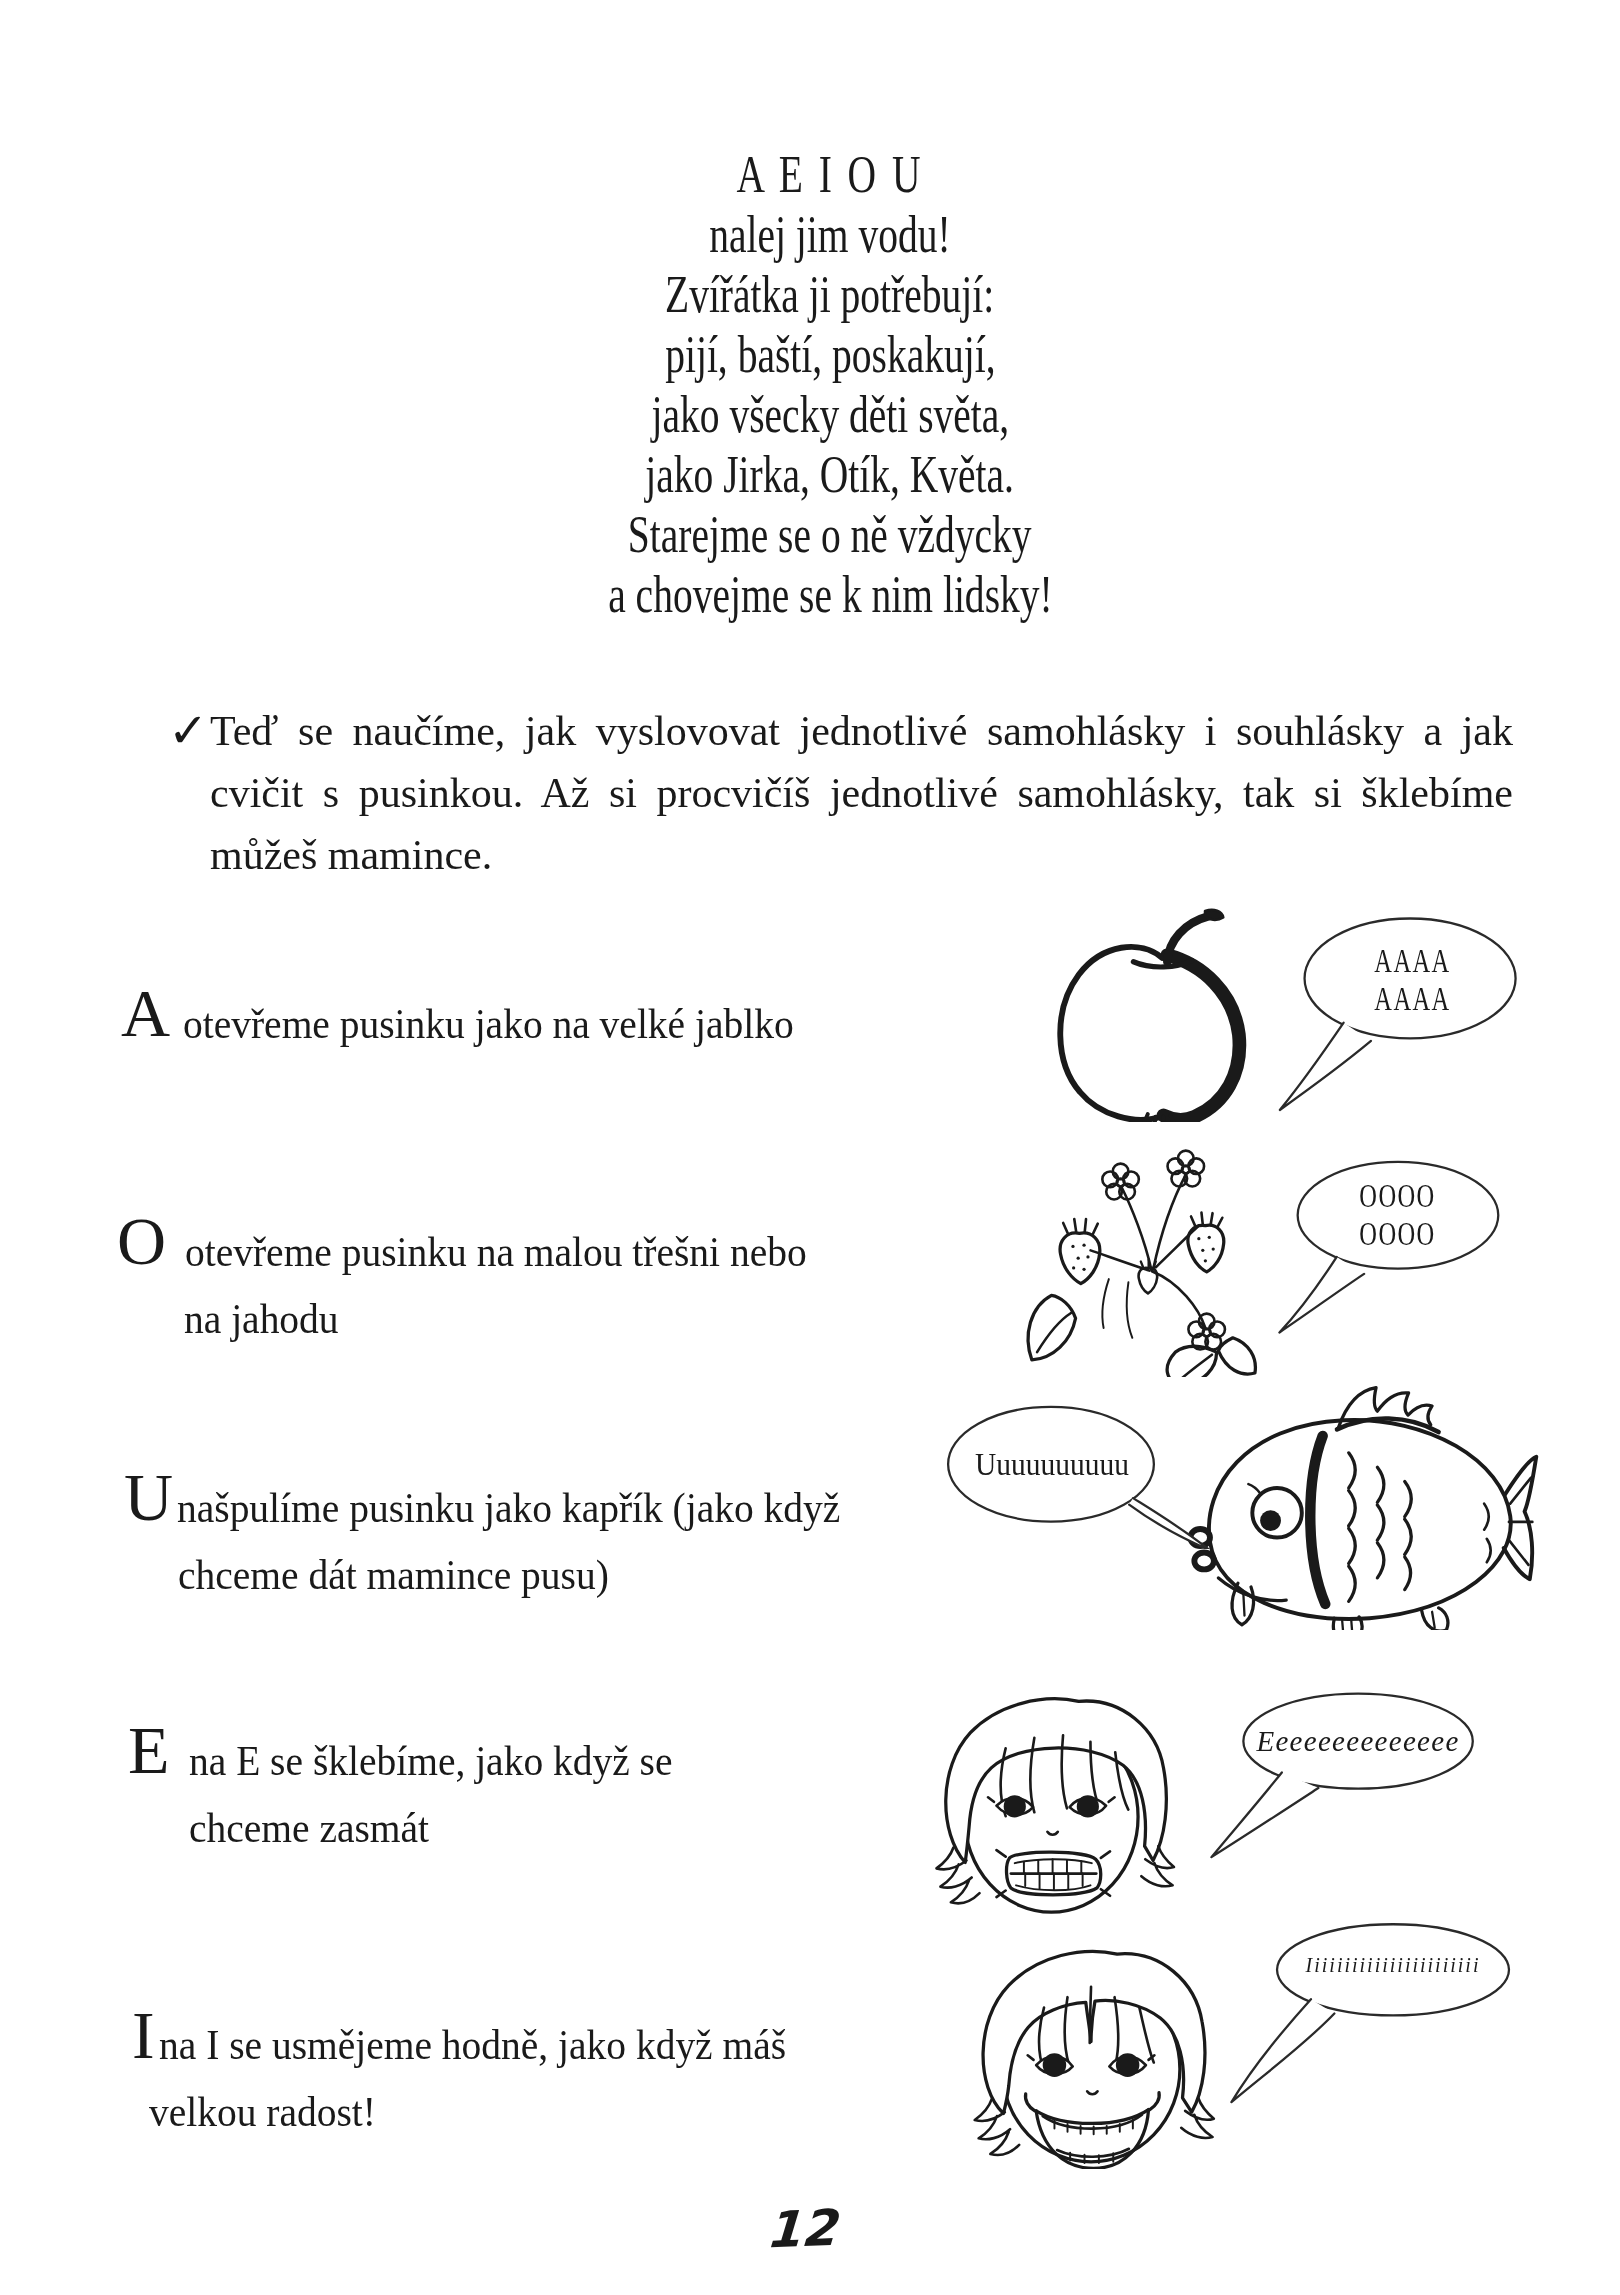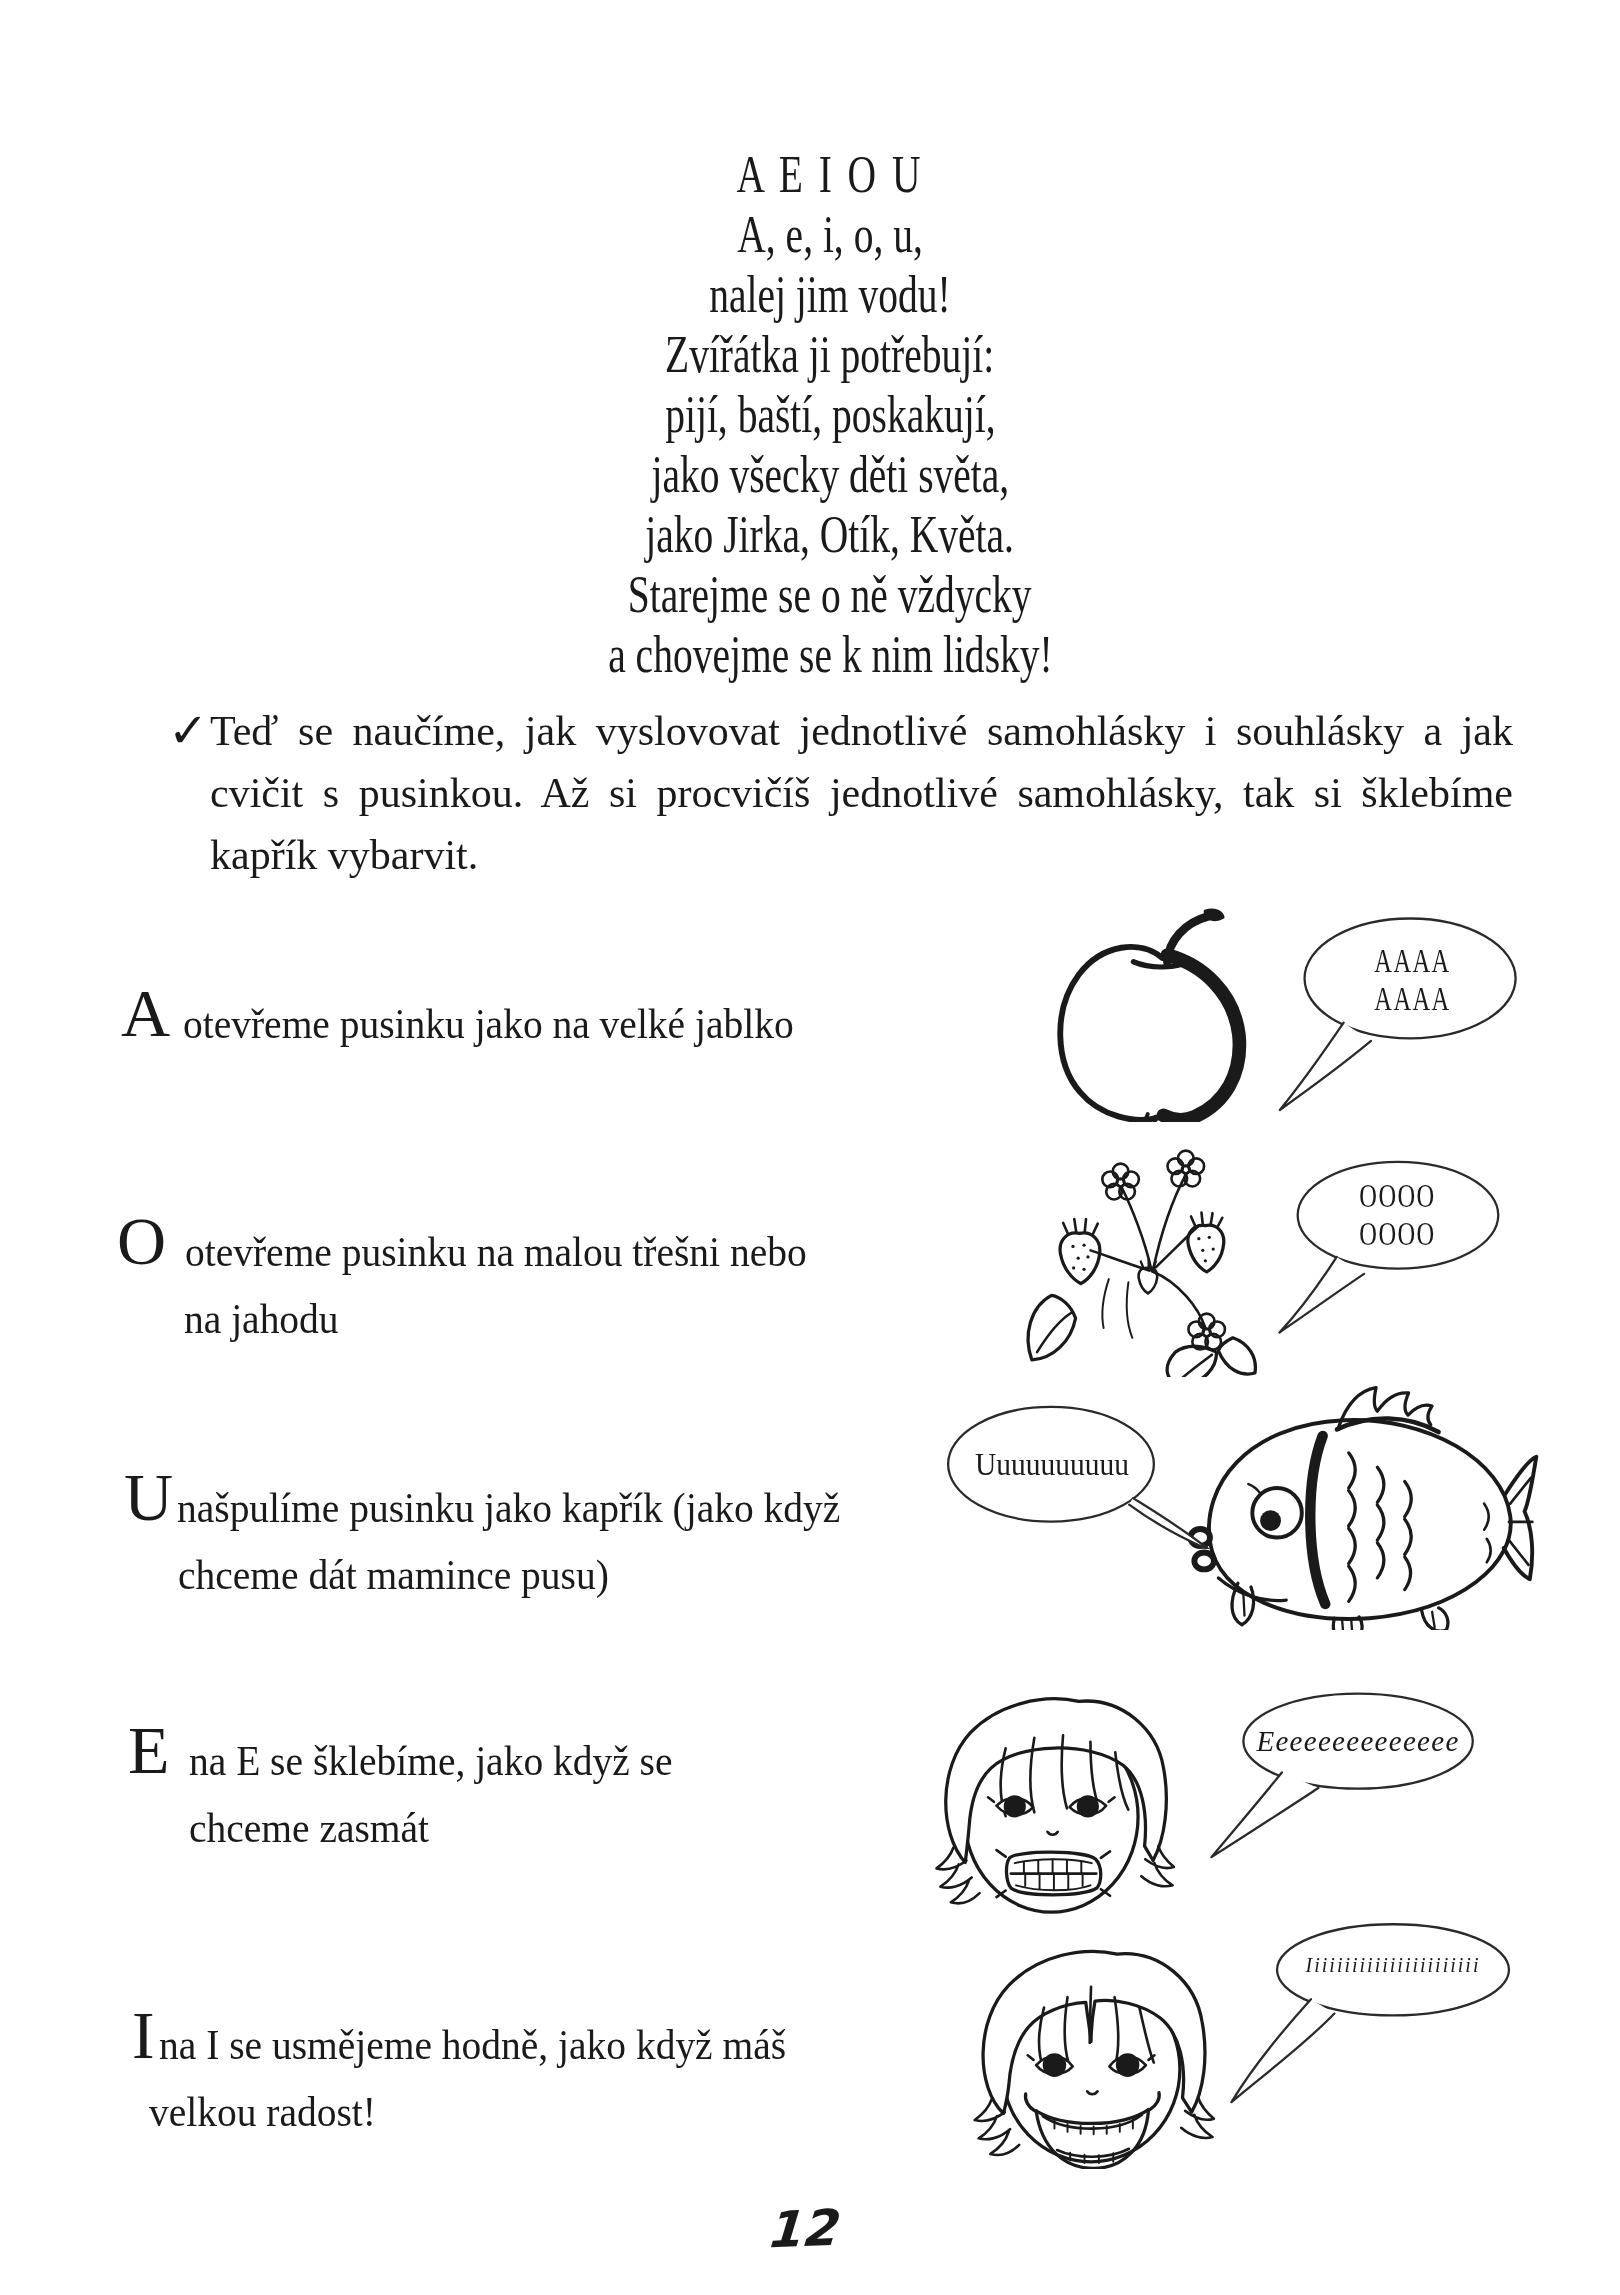"A, e, i, o, u," div.pline { html: <div><span>A, e, i, o, u,</span></div> -> none }
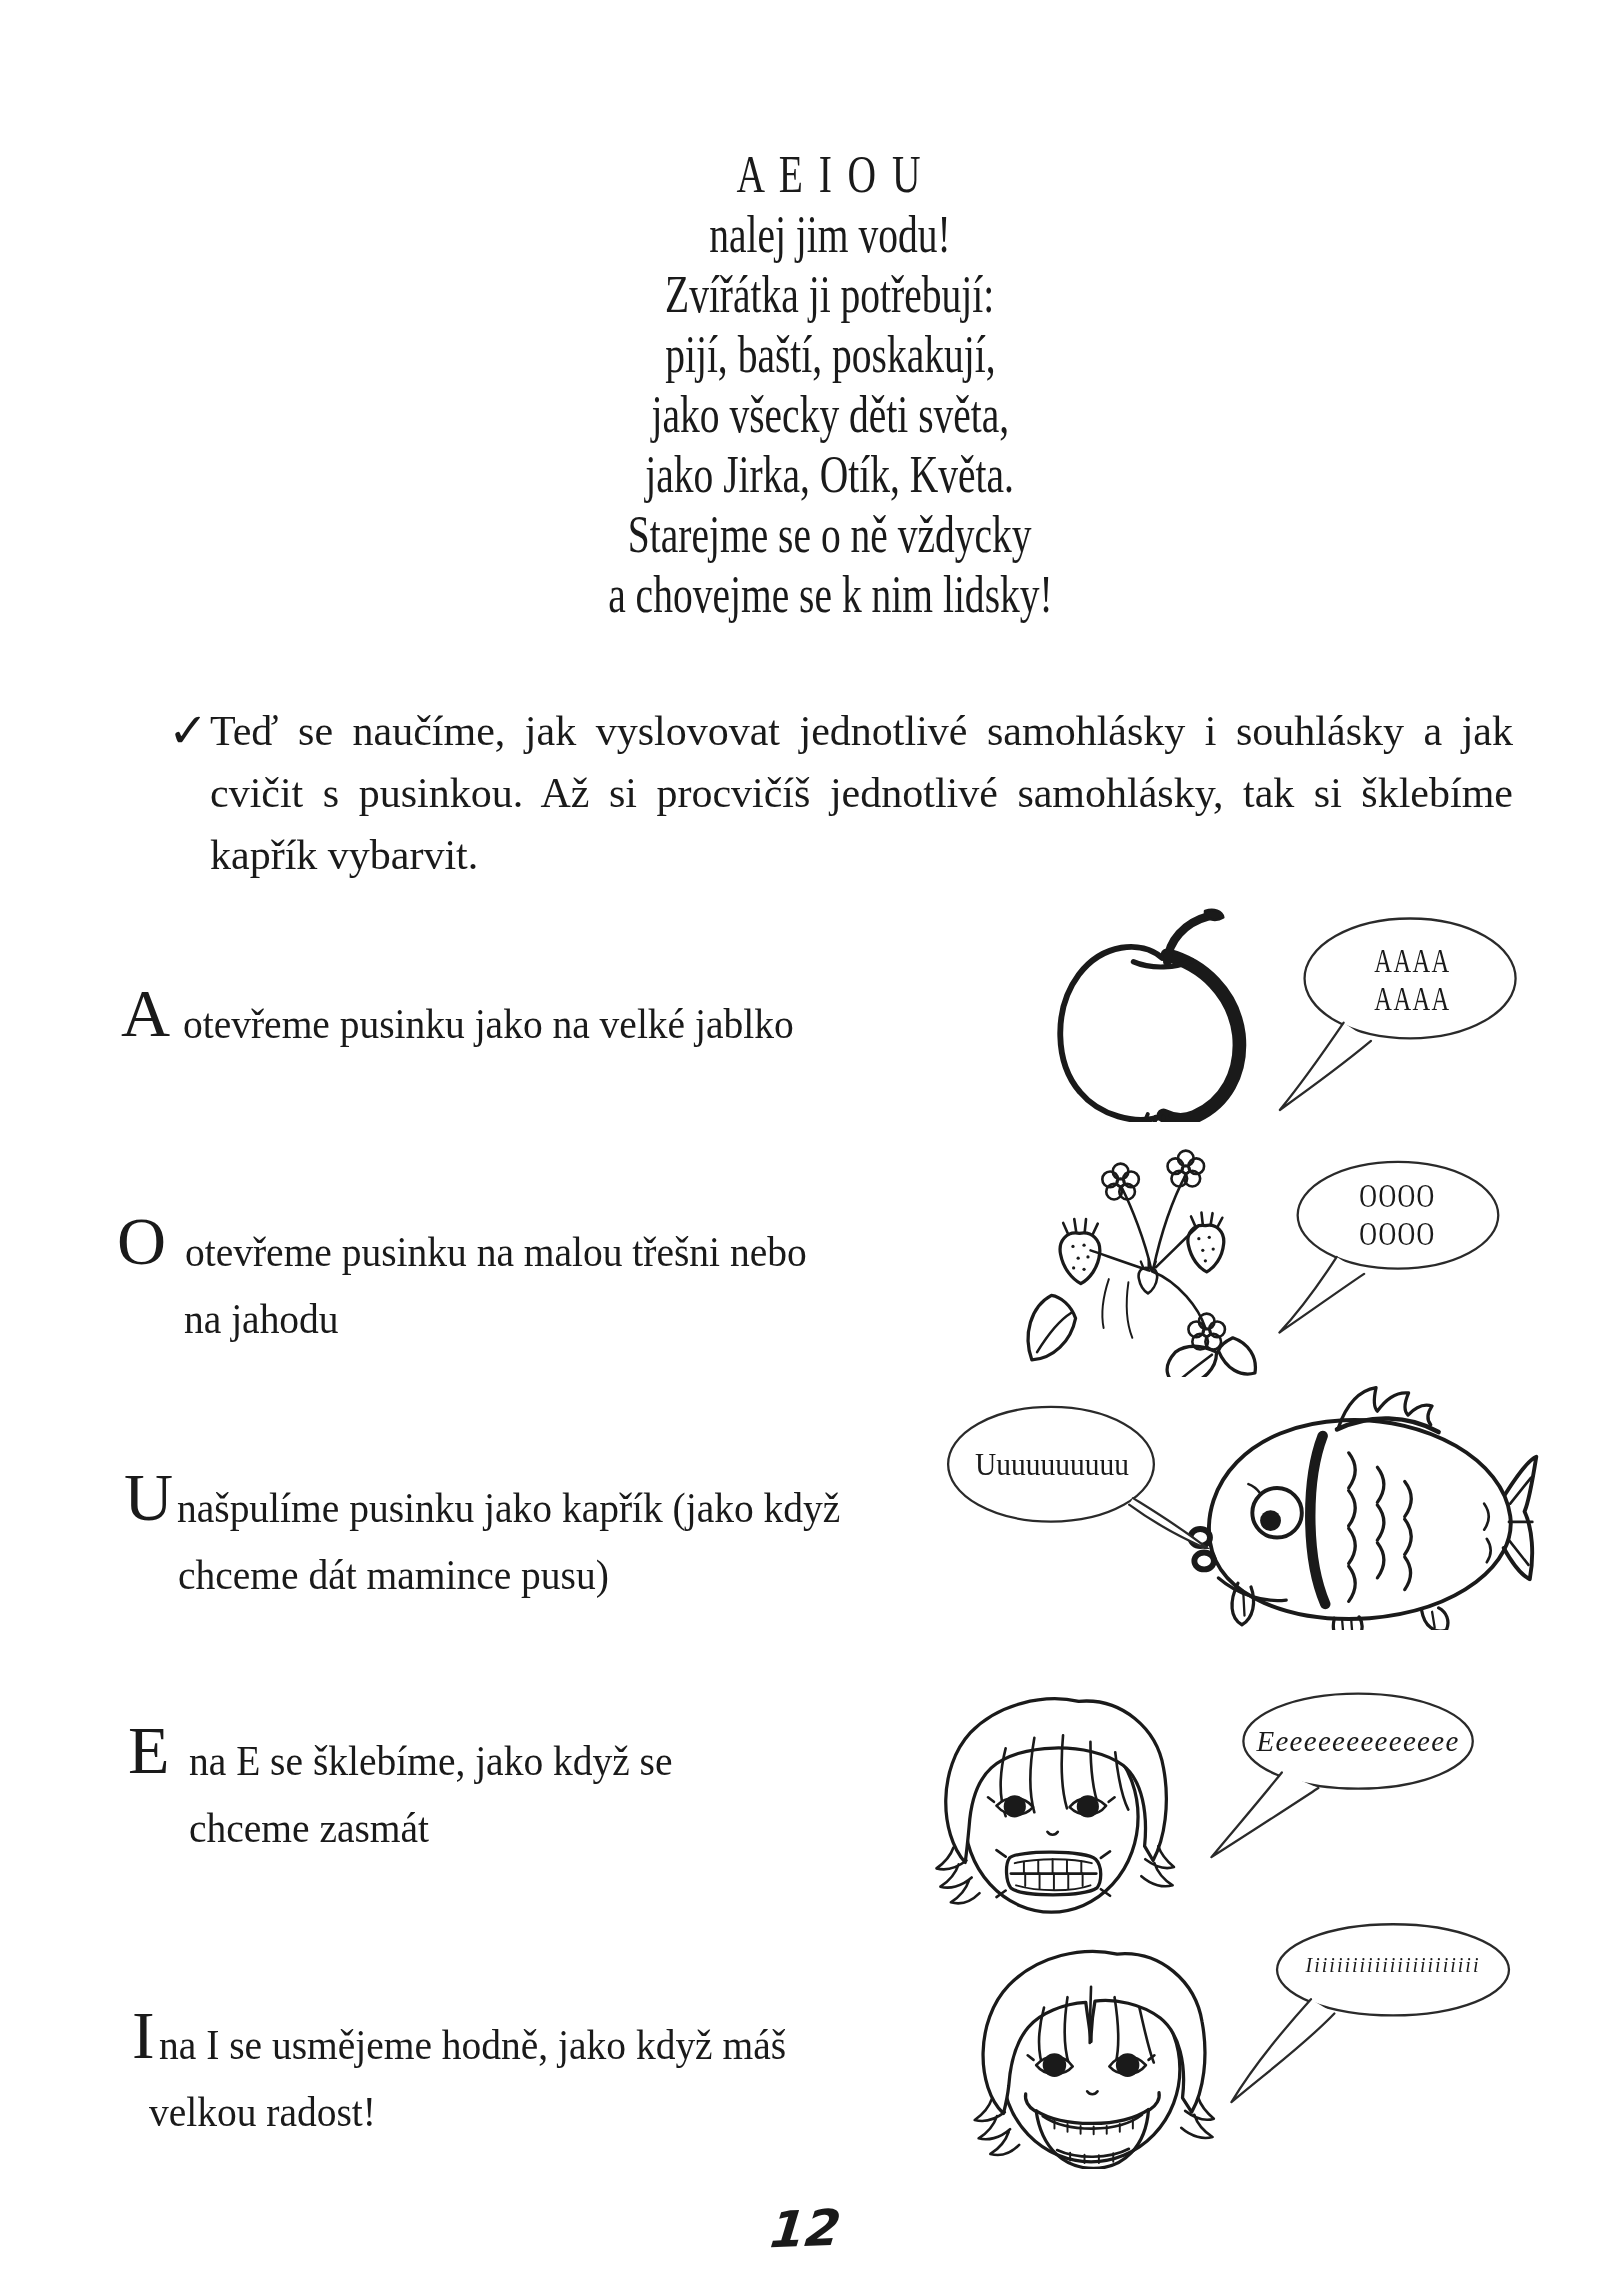"kapřík vybarvit." div.jline { text: kapřík vybarvit -> můžeš mamince }
